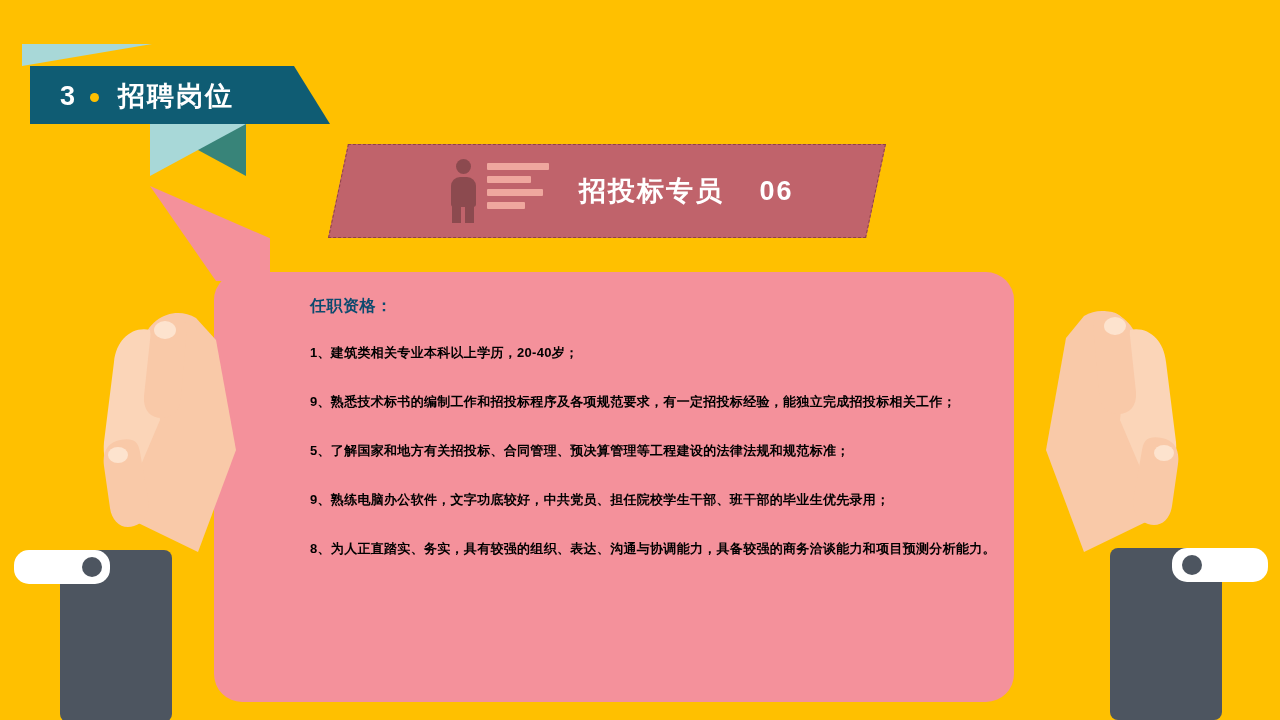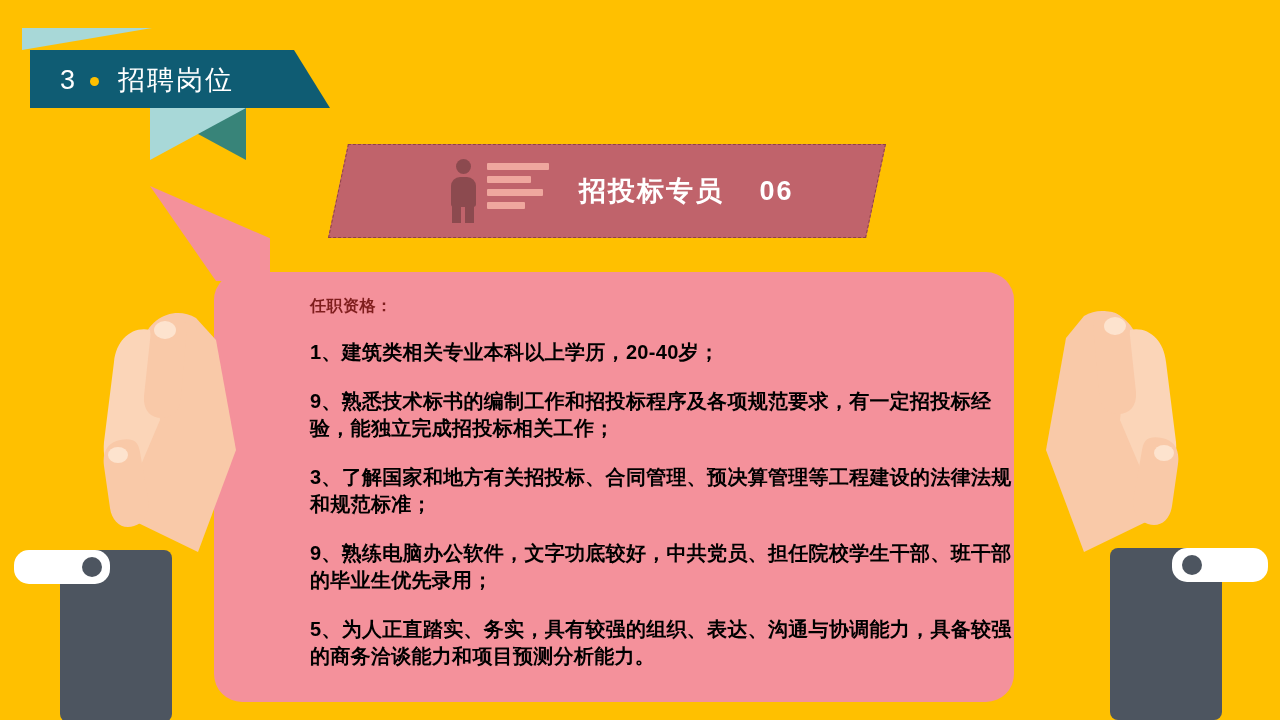"3 招聘岗位" .ribbon-wrap { font-weight: none -> bold; top: 0 -> 16px }
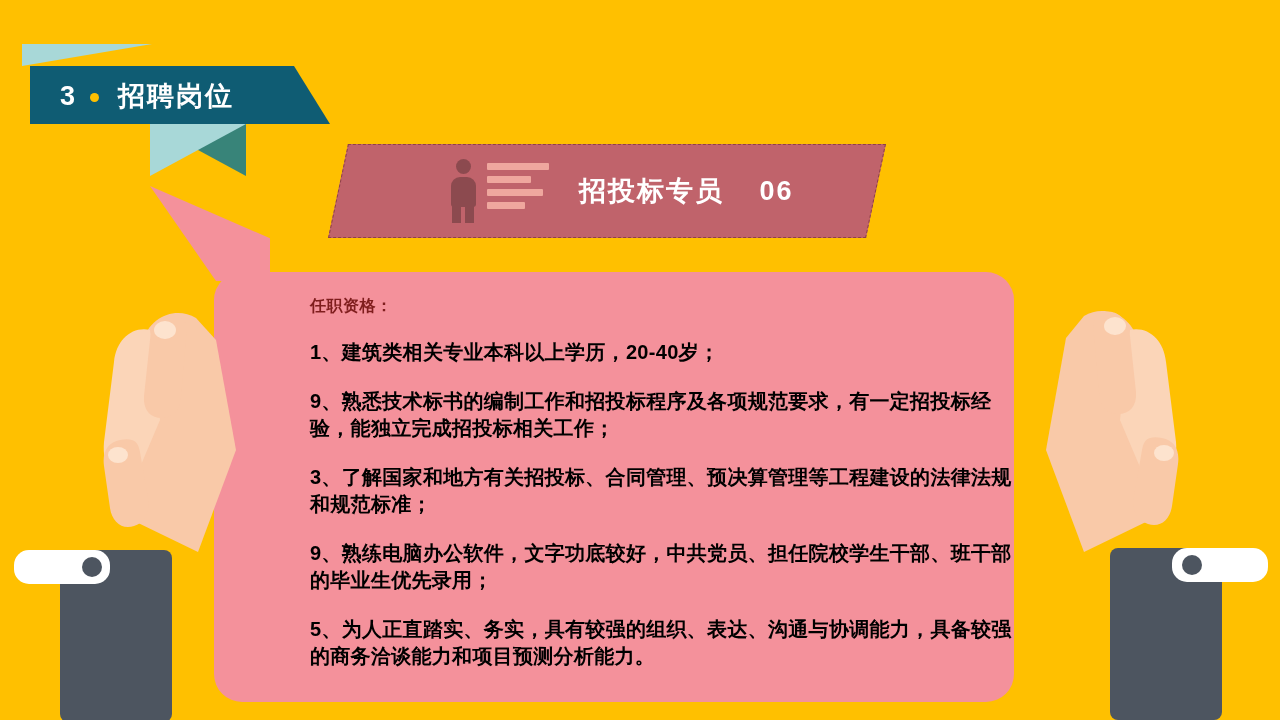"任职资格：" .b-head { color: #7f1d1d -> #0c4a6e }
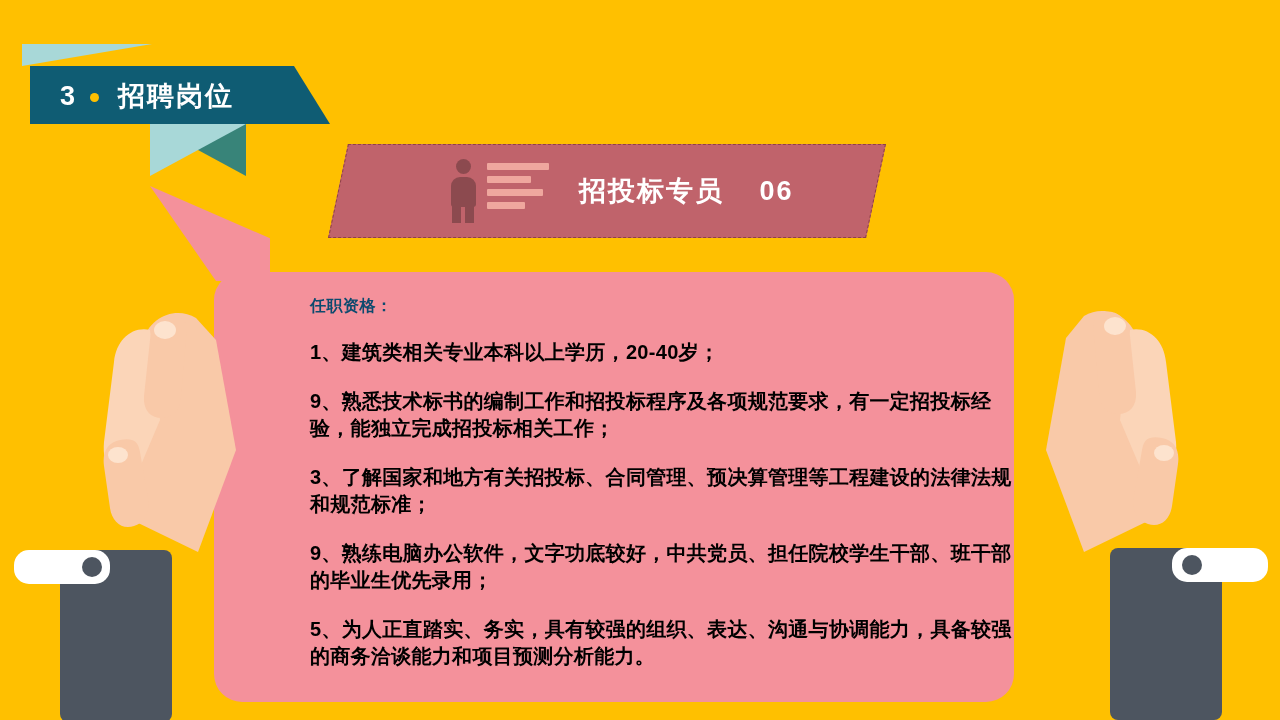"1、建筑类相关专业本科以上学历，20-40岁；" .b-item { font-size: 20px -> 13px }
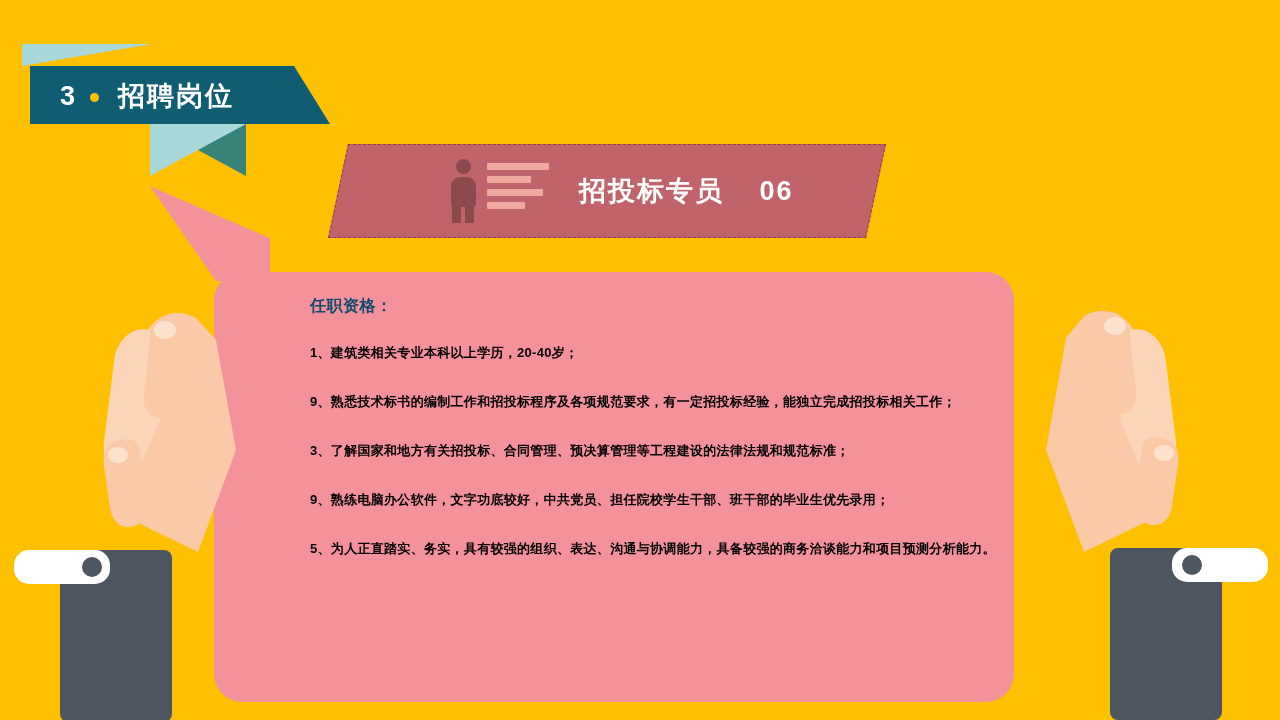"3、了解国家和地方有关招投标、合同管理、预决算管理等工程建设的法律法规和规范标准" div.b-item { text: 3 -> 5 }
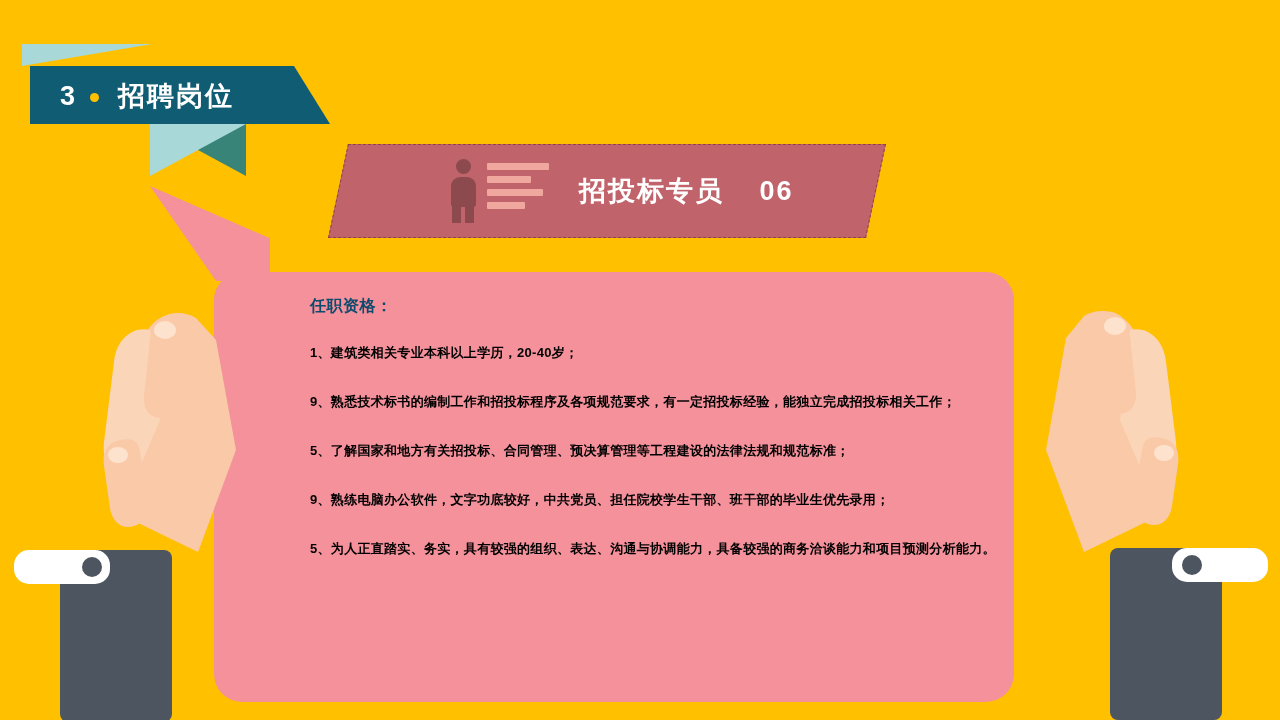"5、为人正直踏实、务实，具有较强的组织、表达、沟通与协调能力，具备较强的商务洽谈" div.b-item { text: 5 -> 8 }
